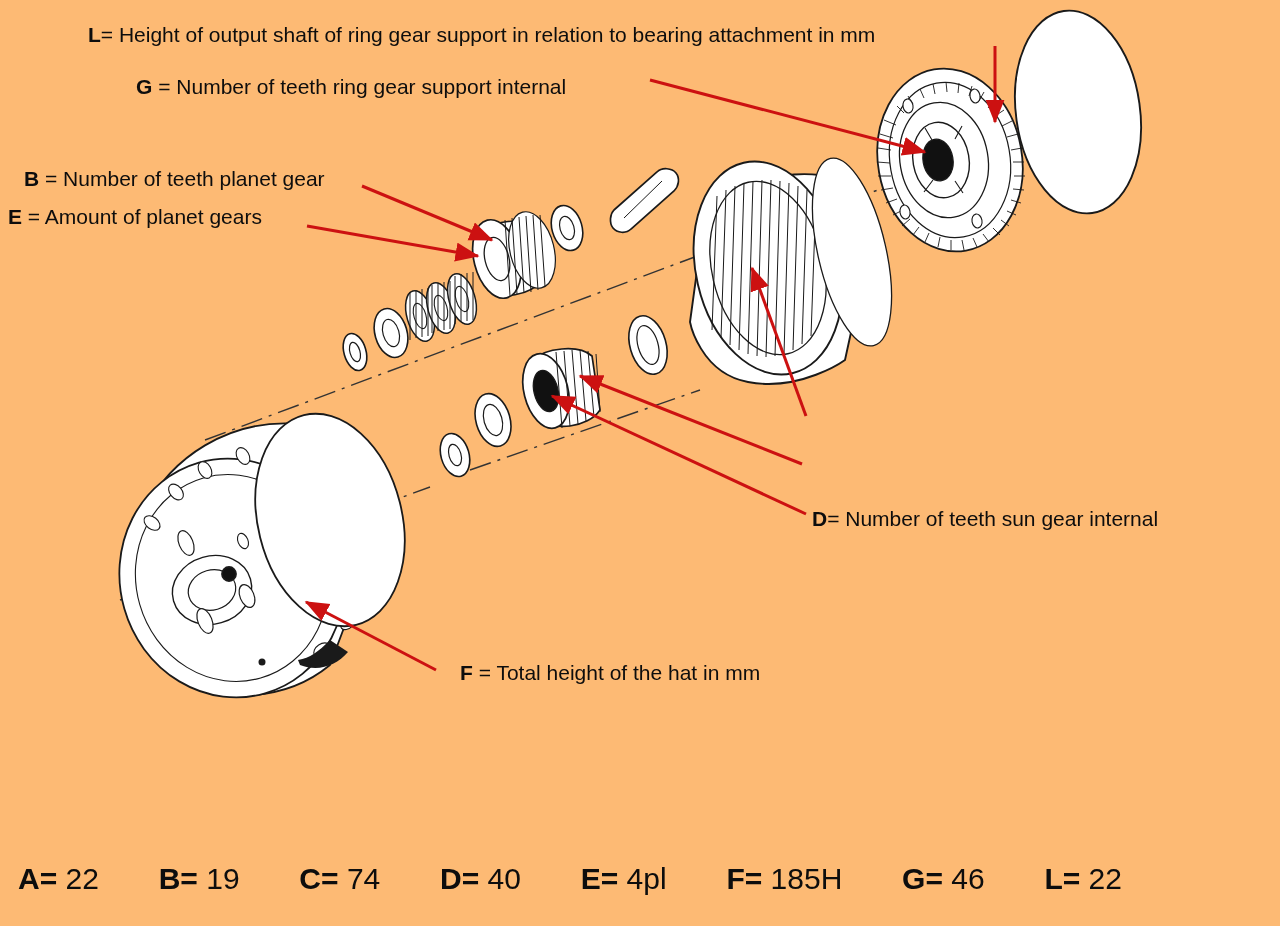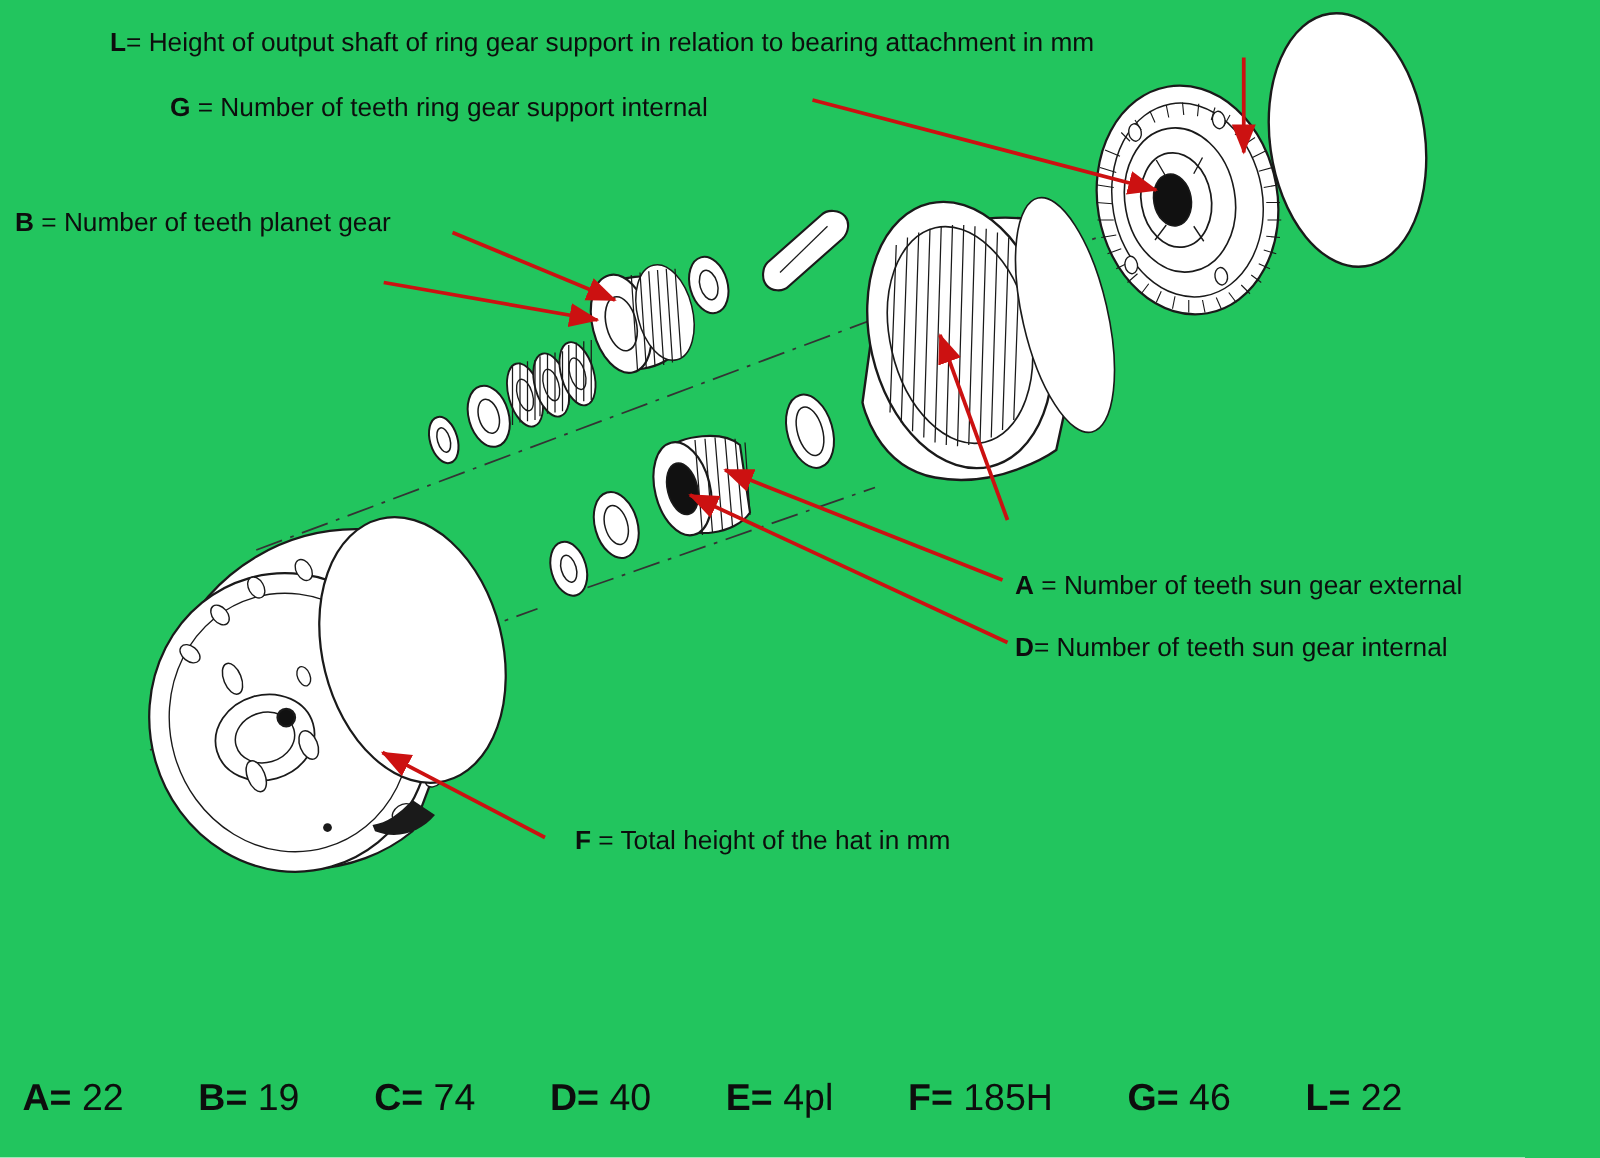"L= Height of output shaft" #page { background: #22c55e -> #fdba74 }
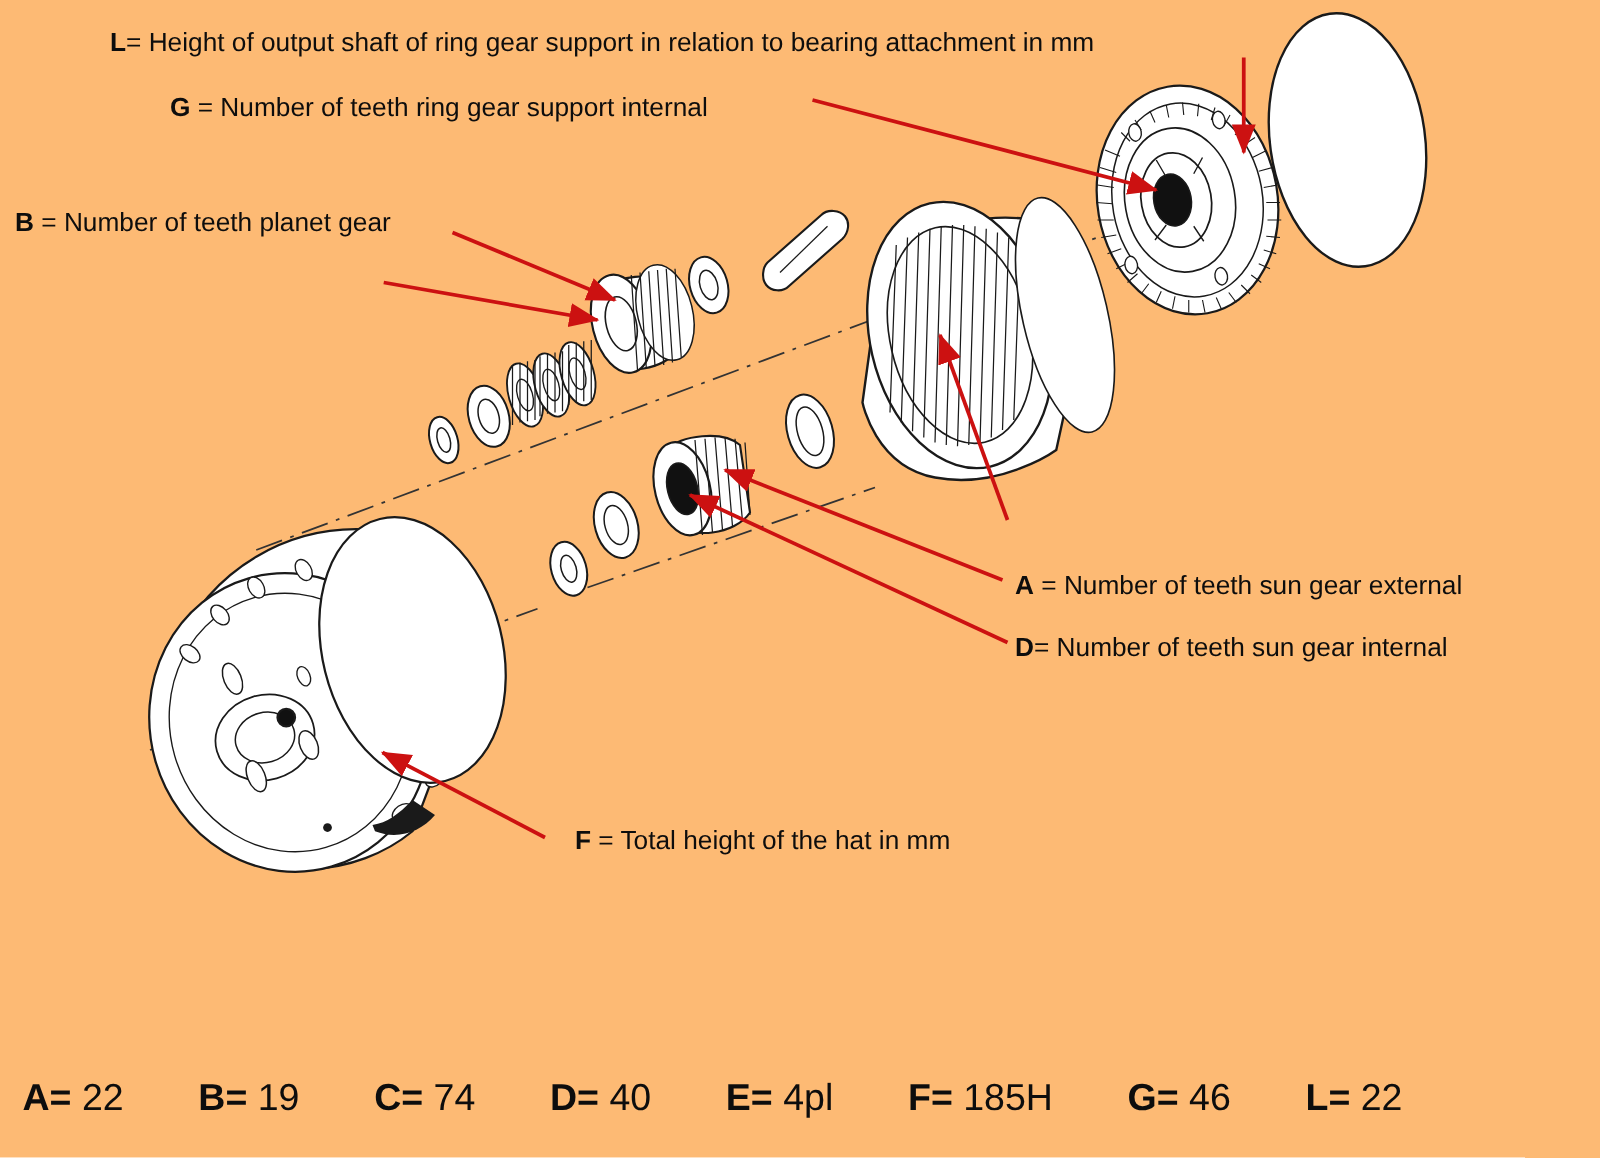"B = Number of teeth" div.callout { left: 12px -> 24px }
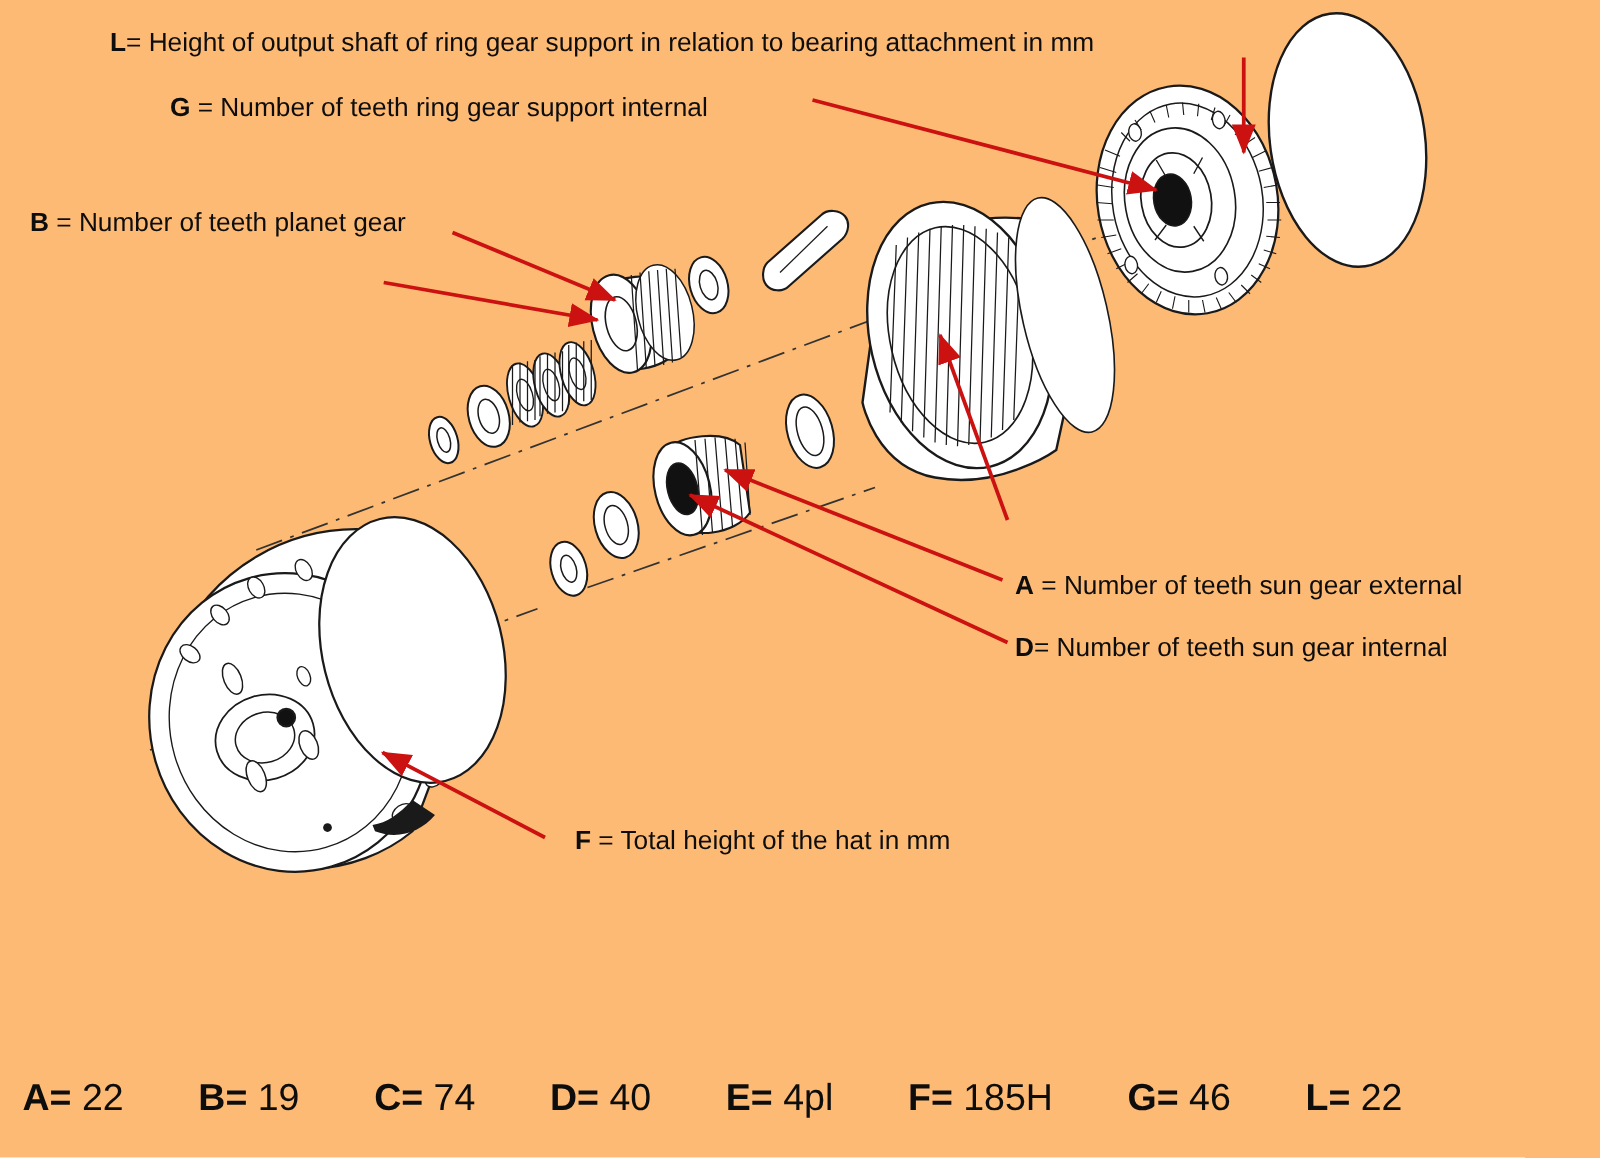"E = Amount of planet" div.callout { html: none -> <div> <span>E</span>&nbsp;<span>=</span><span> Amount of planet gears</span> </div> }
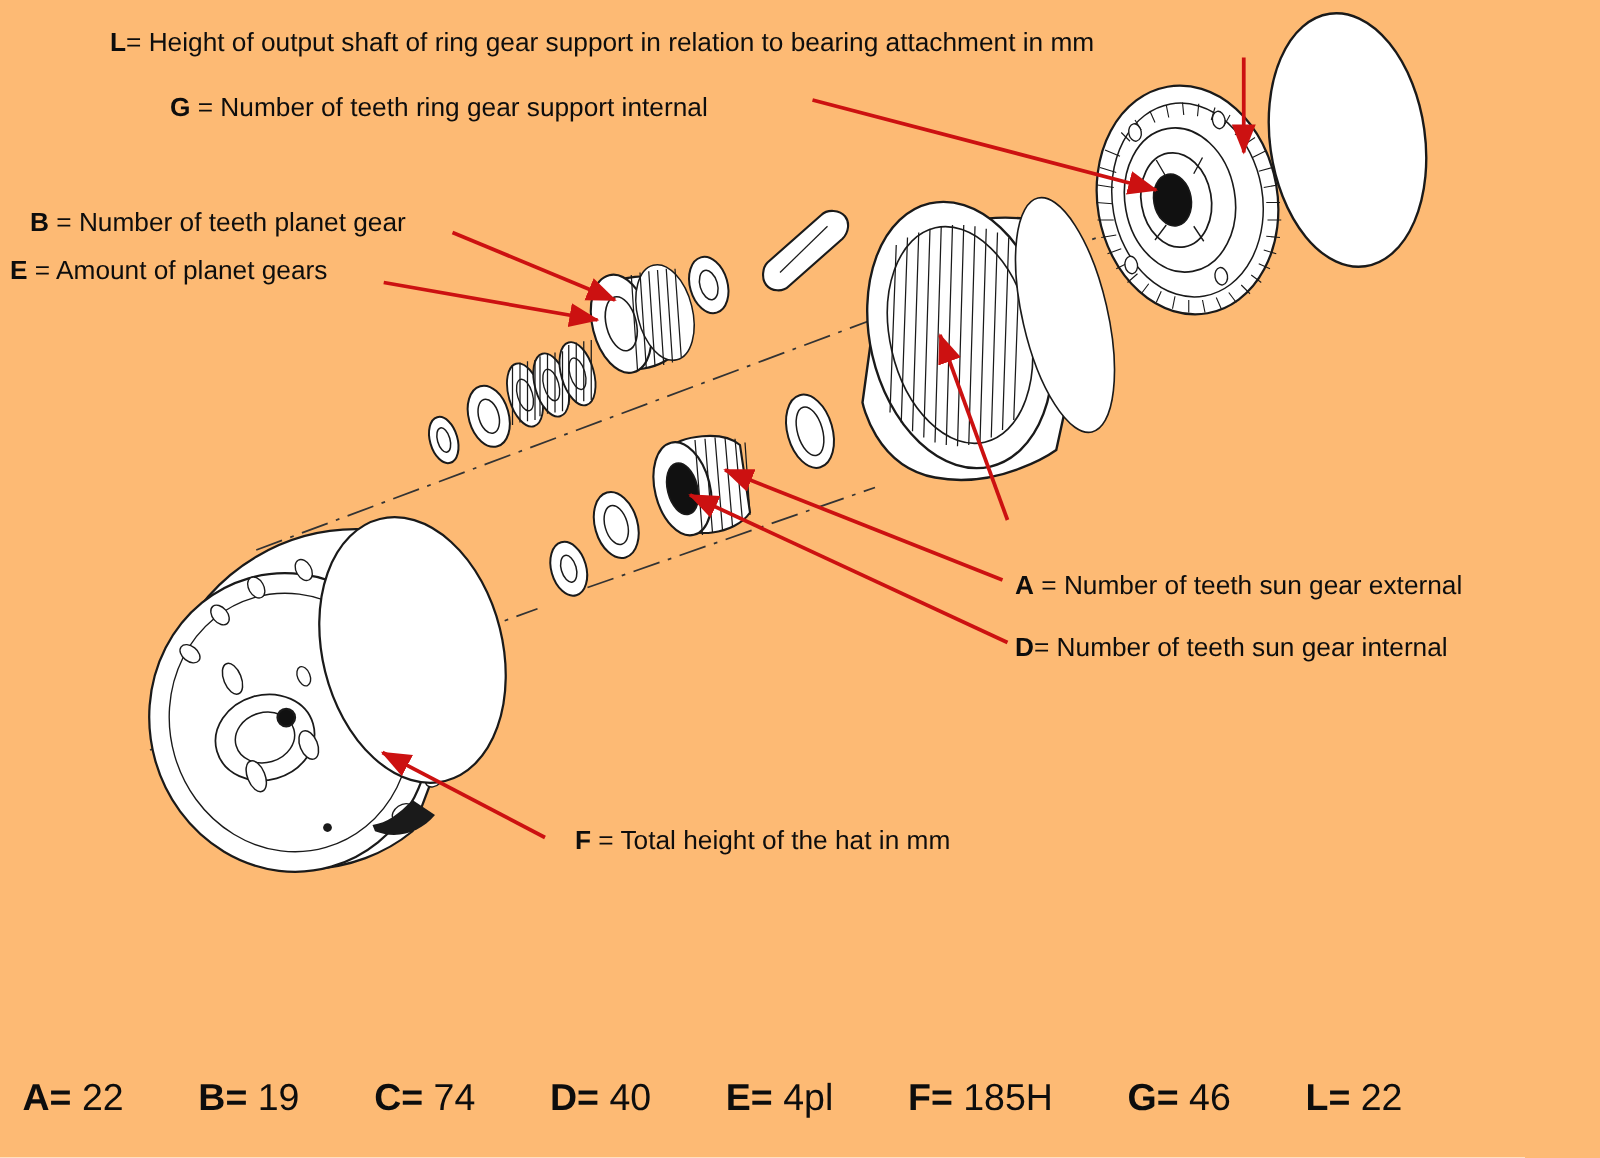"A = Number of teeth" div.callout { html: <div> <span>A</span>&nbsp;<span>=</span><span> Number of teeth sun gear external</span> </div> -> none }
